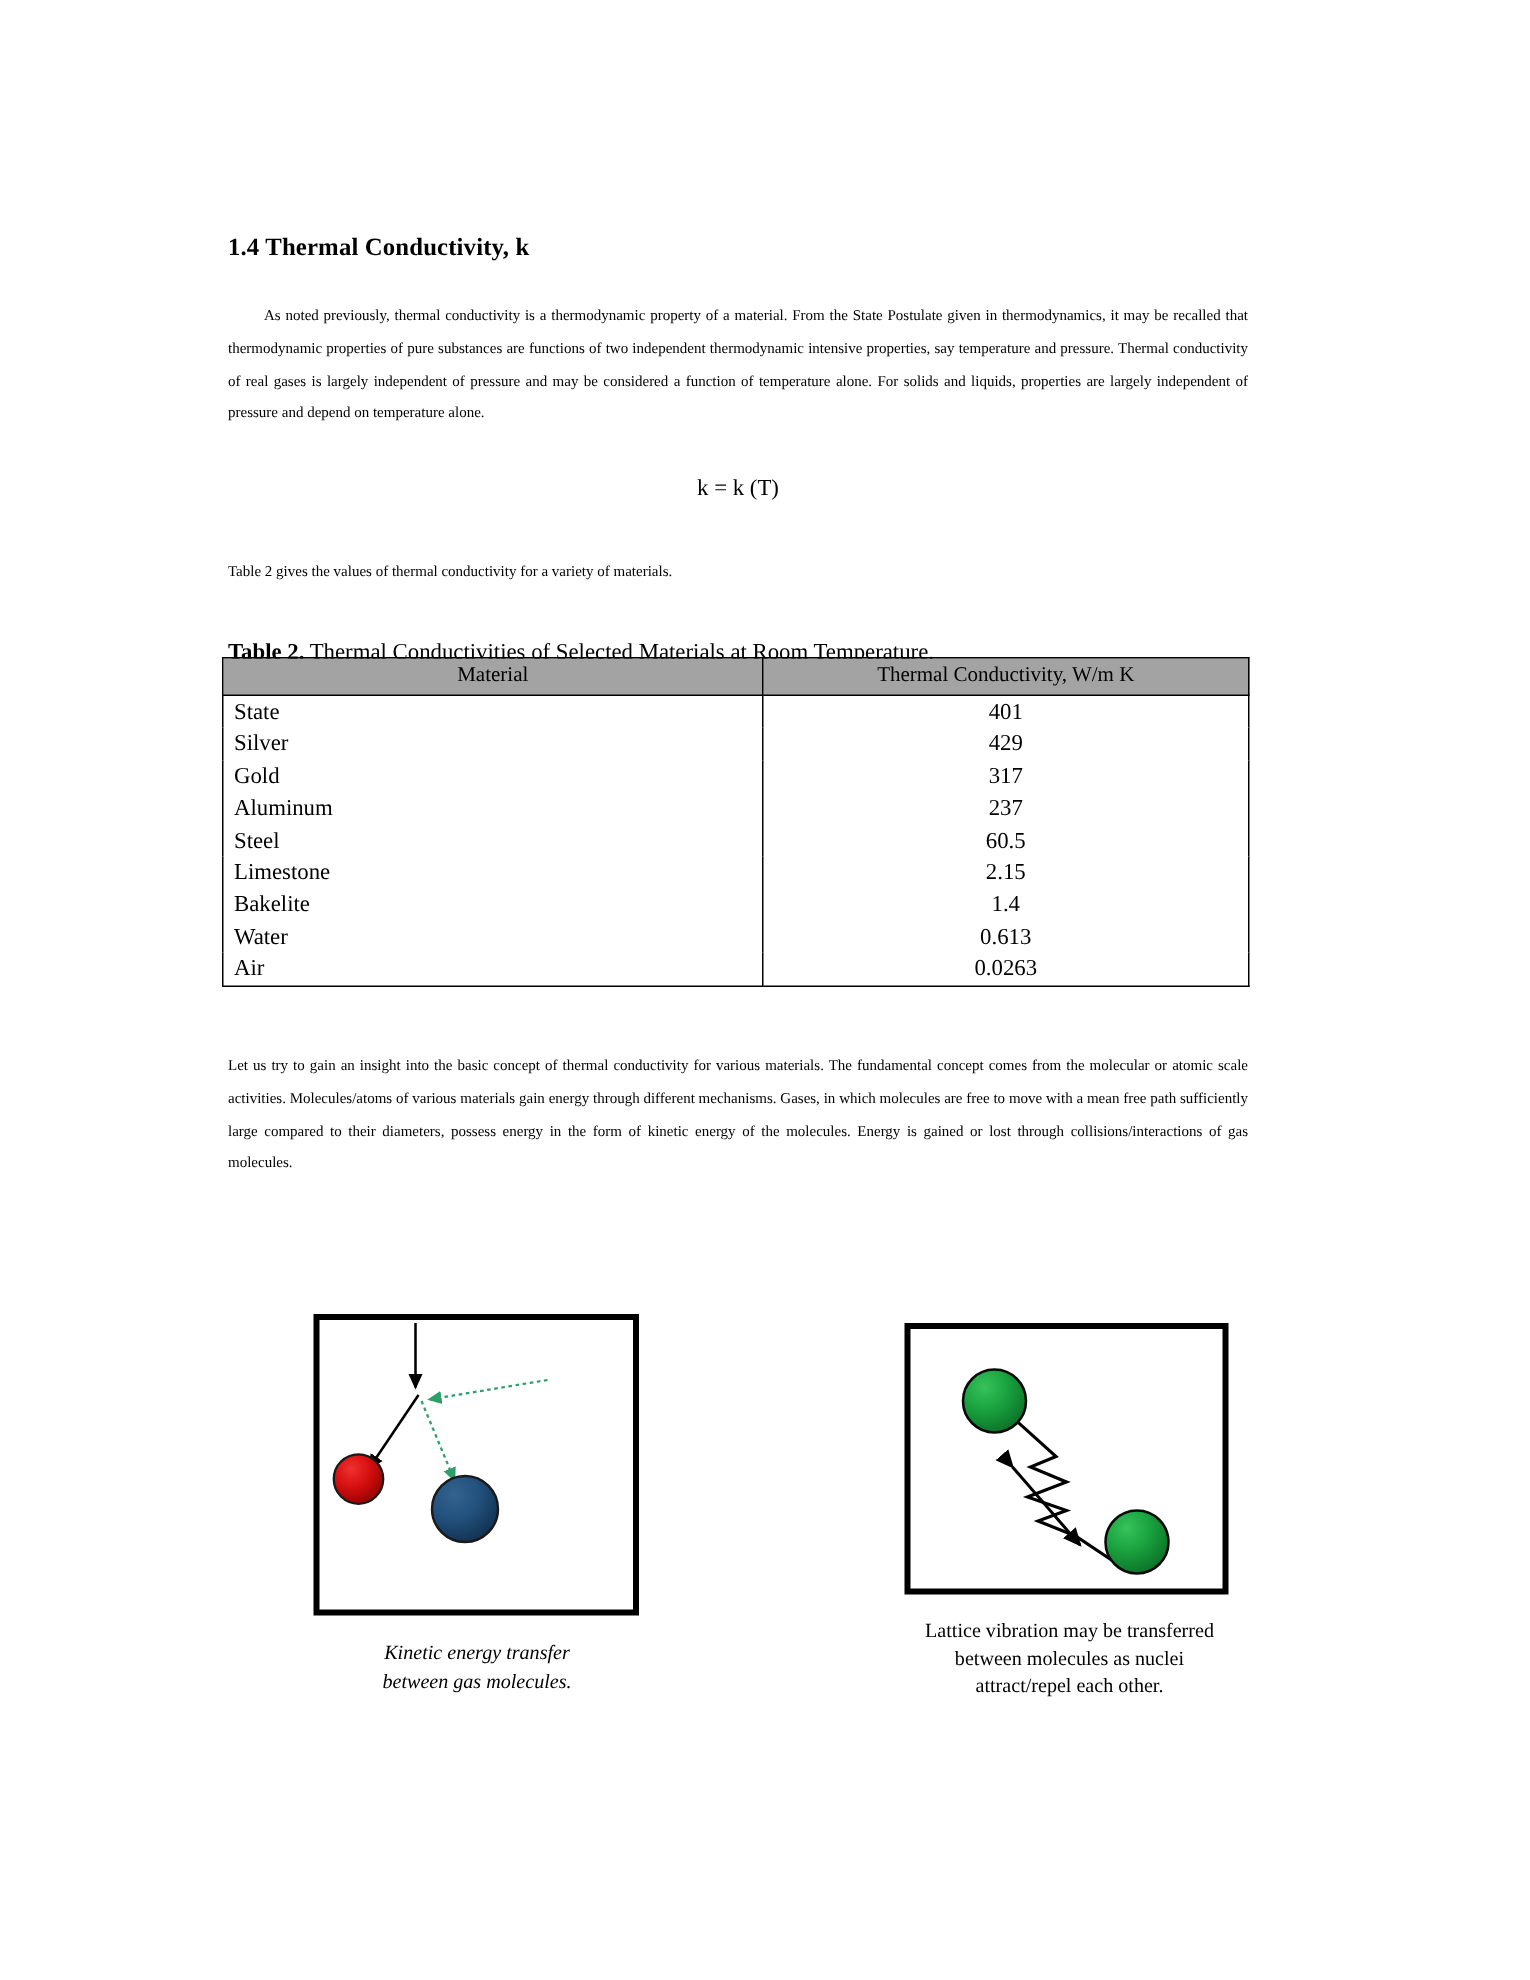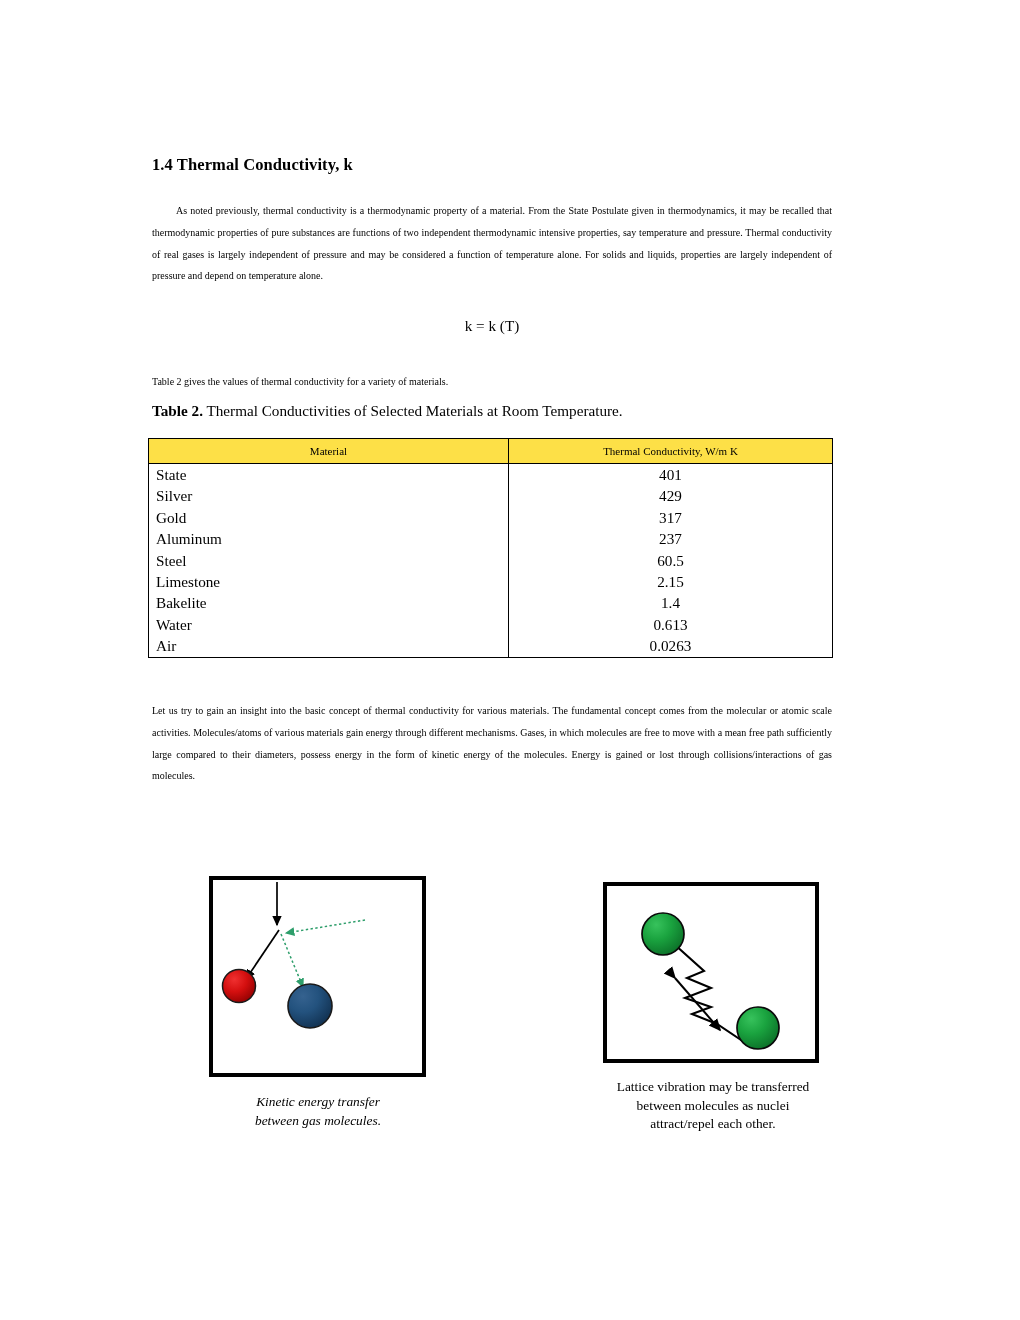"Table 2. Thermal Conductivities of" .table-caption { top: 400px -> 424px }
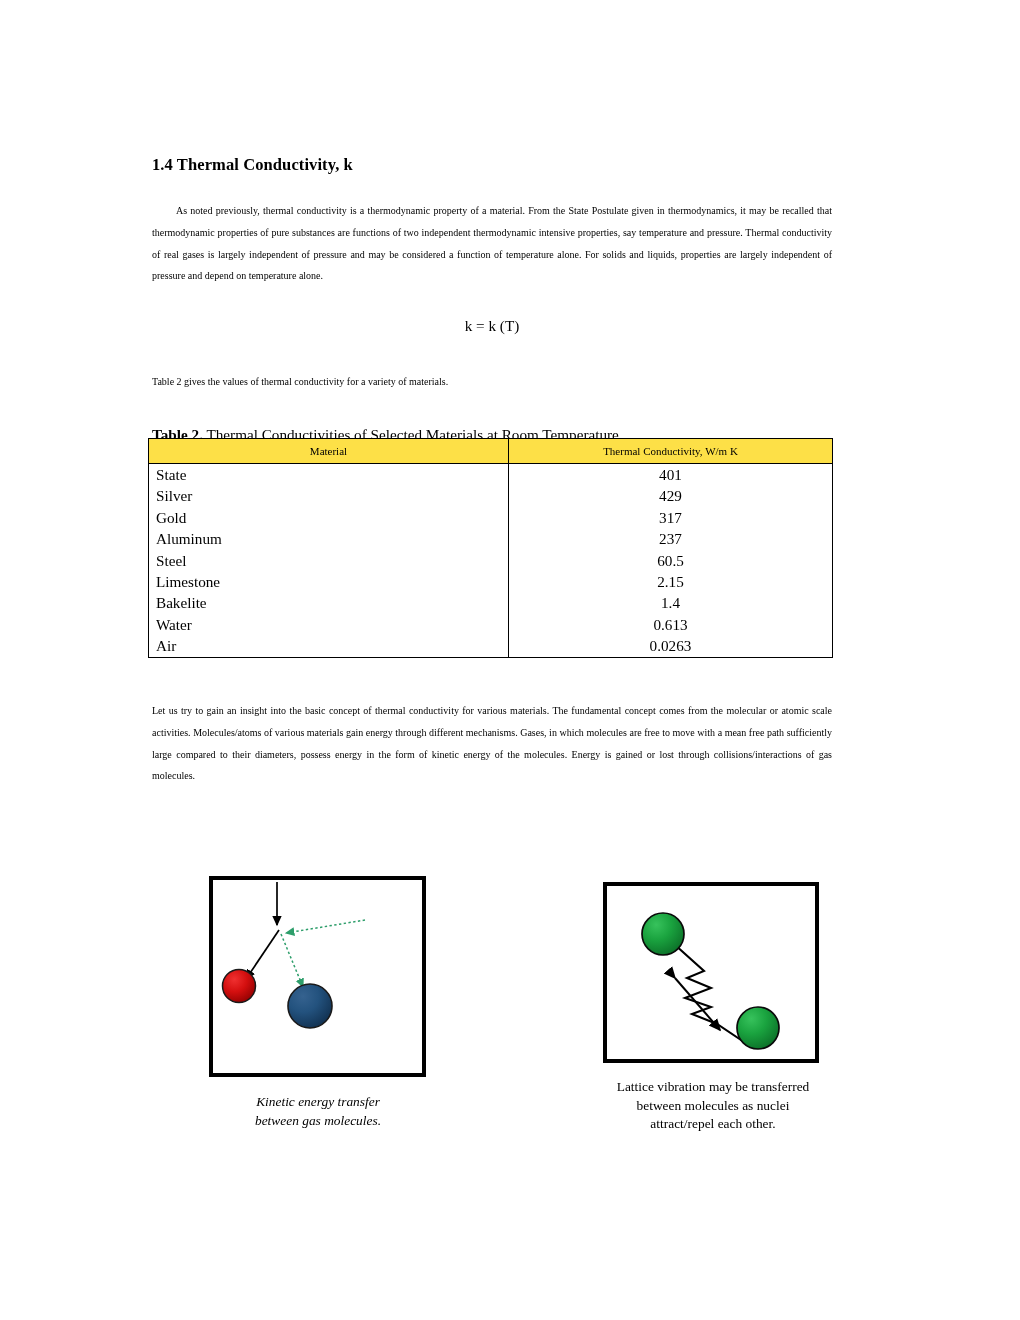"Material" .data-table thead th { background: #fde047 -> #a3a3a3; font-size: 11px -> 14px }
